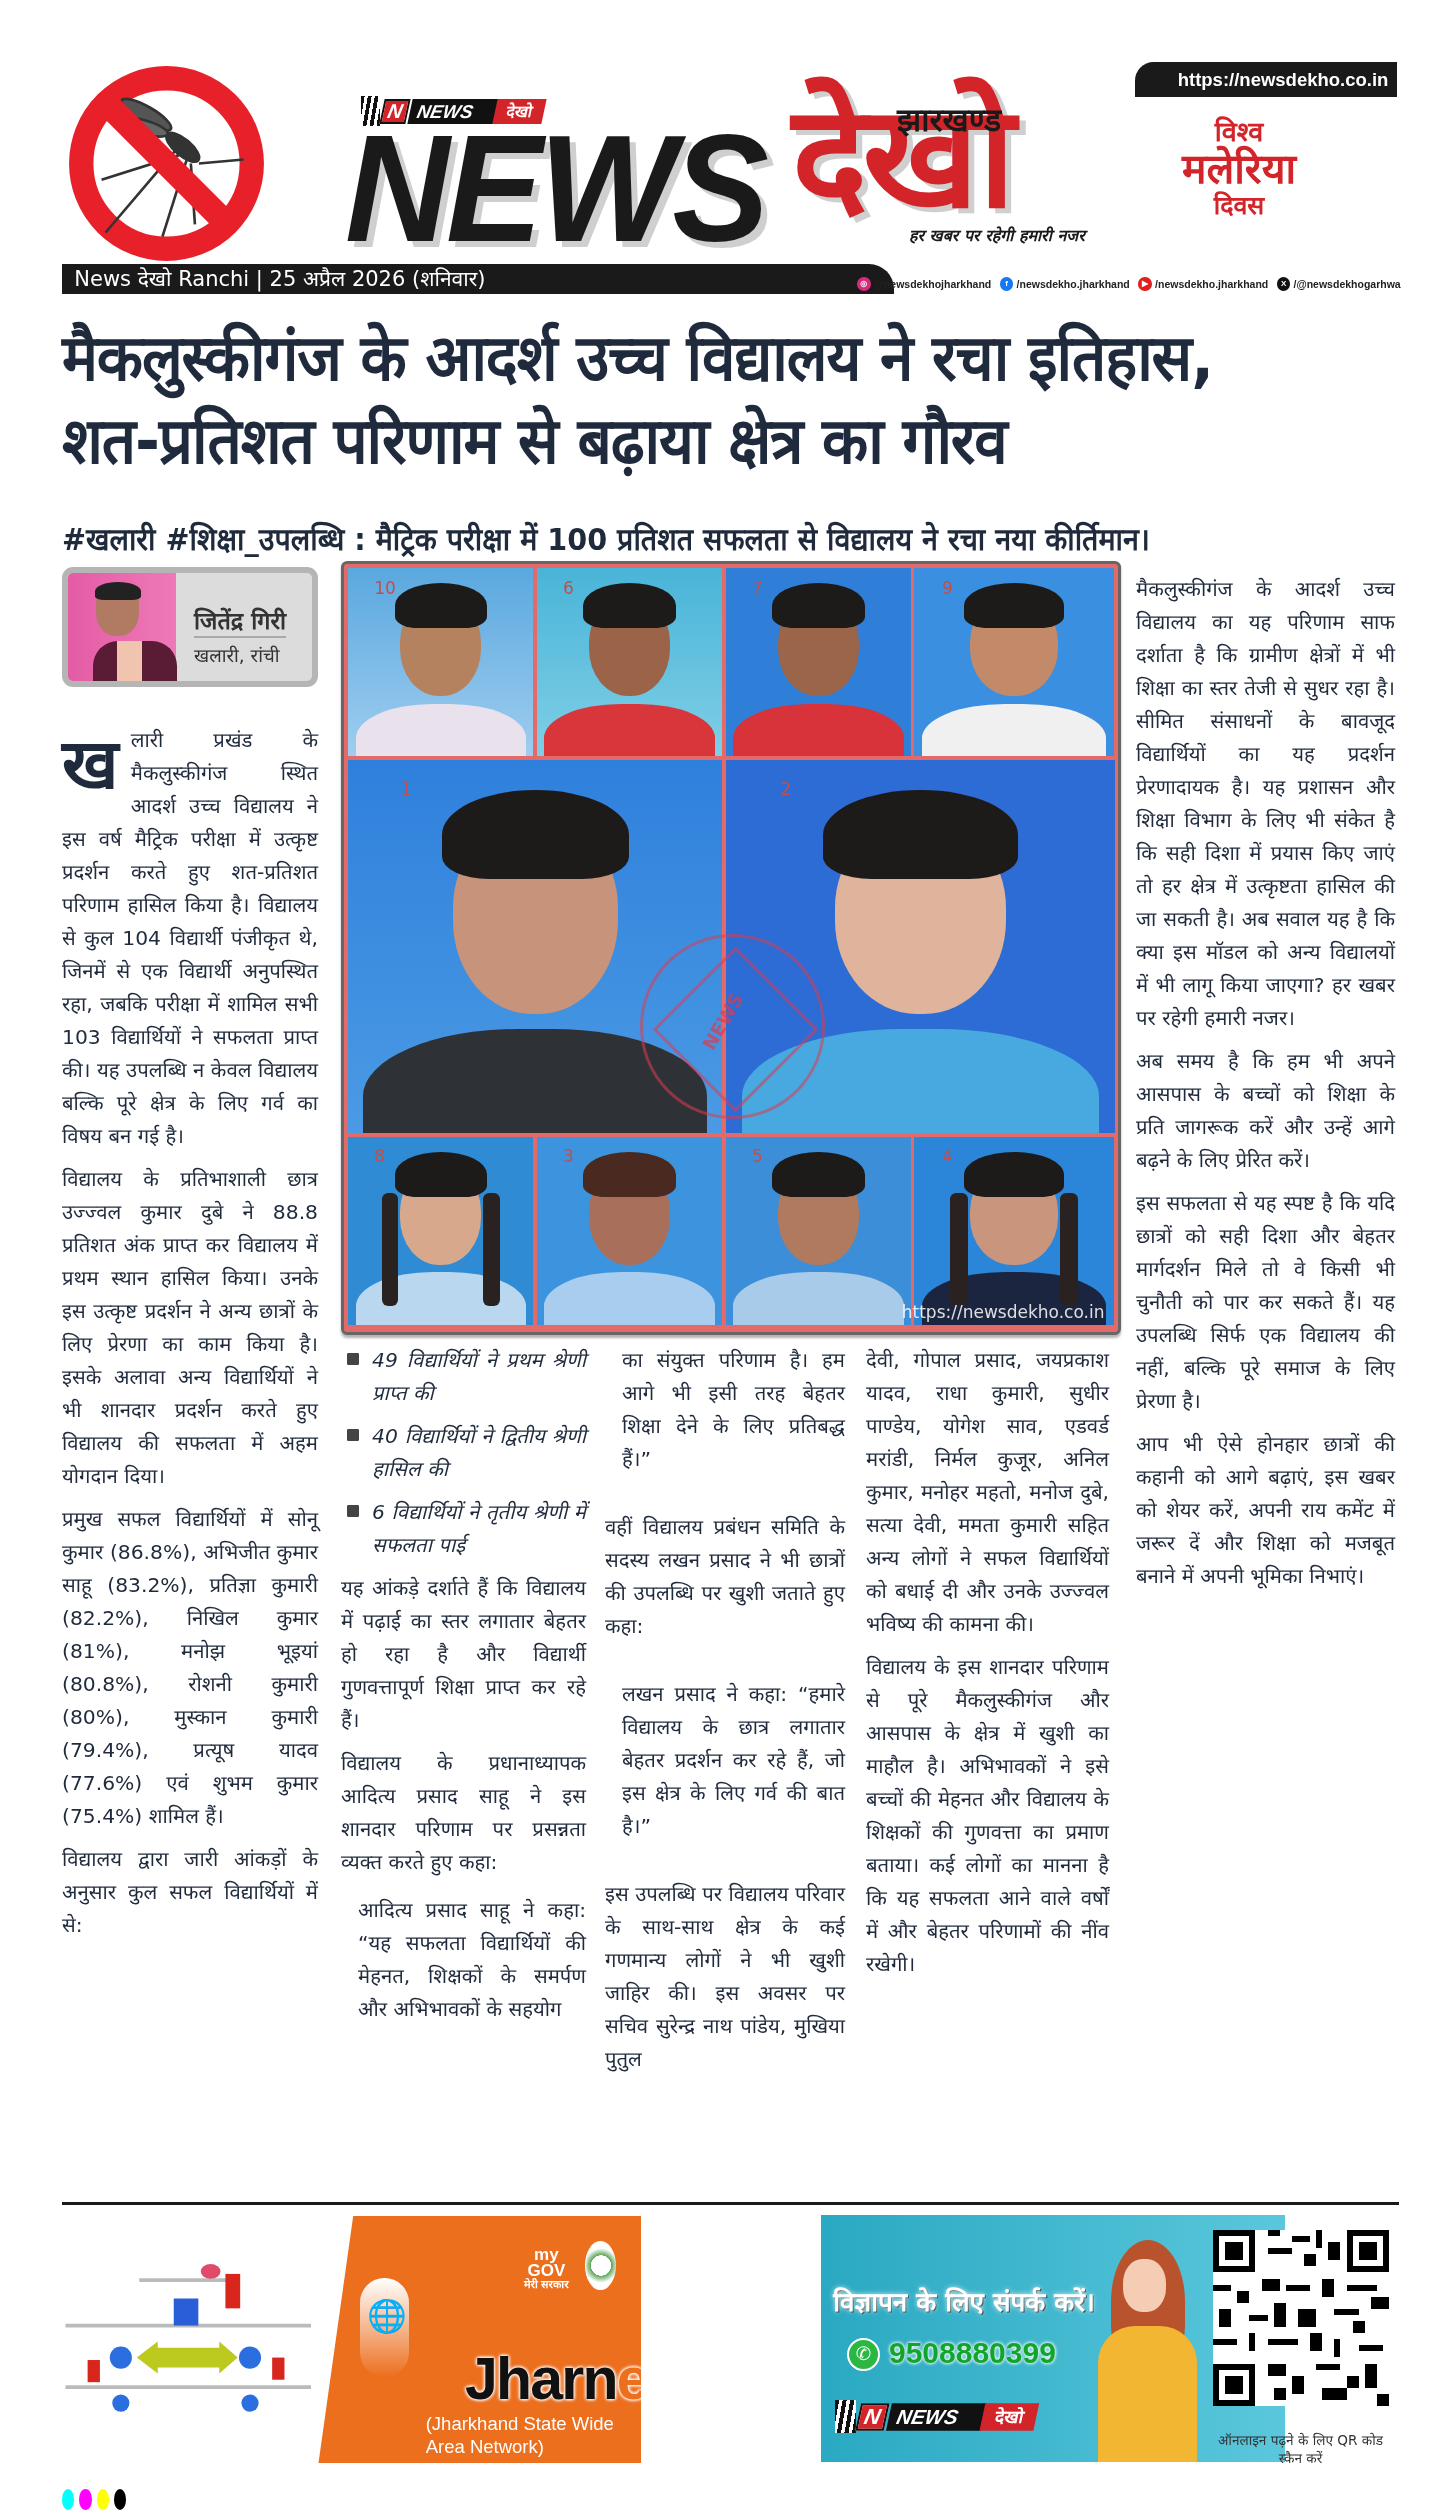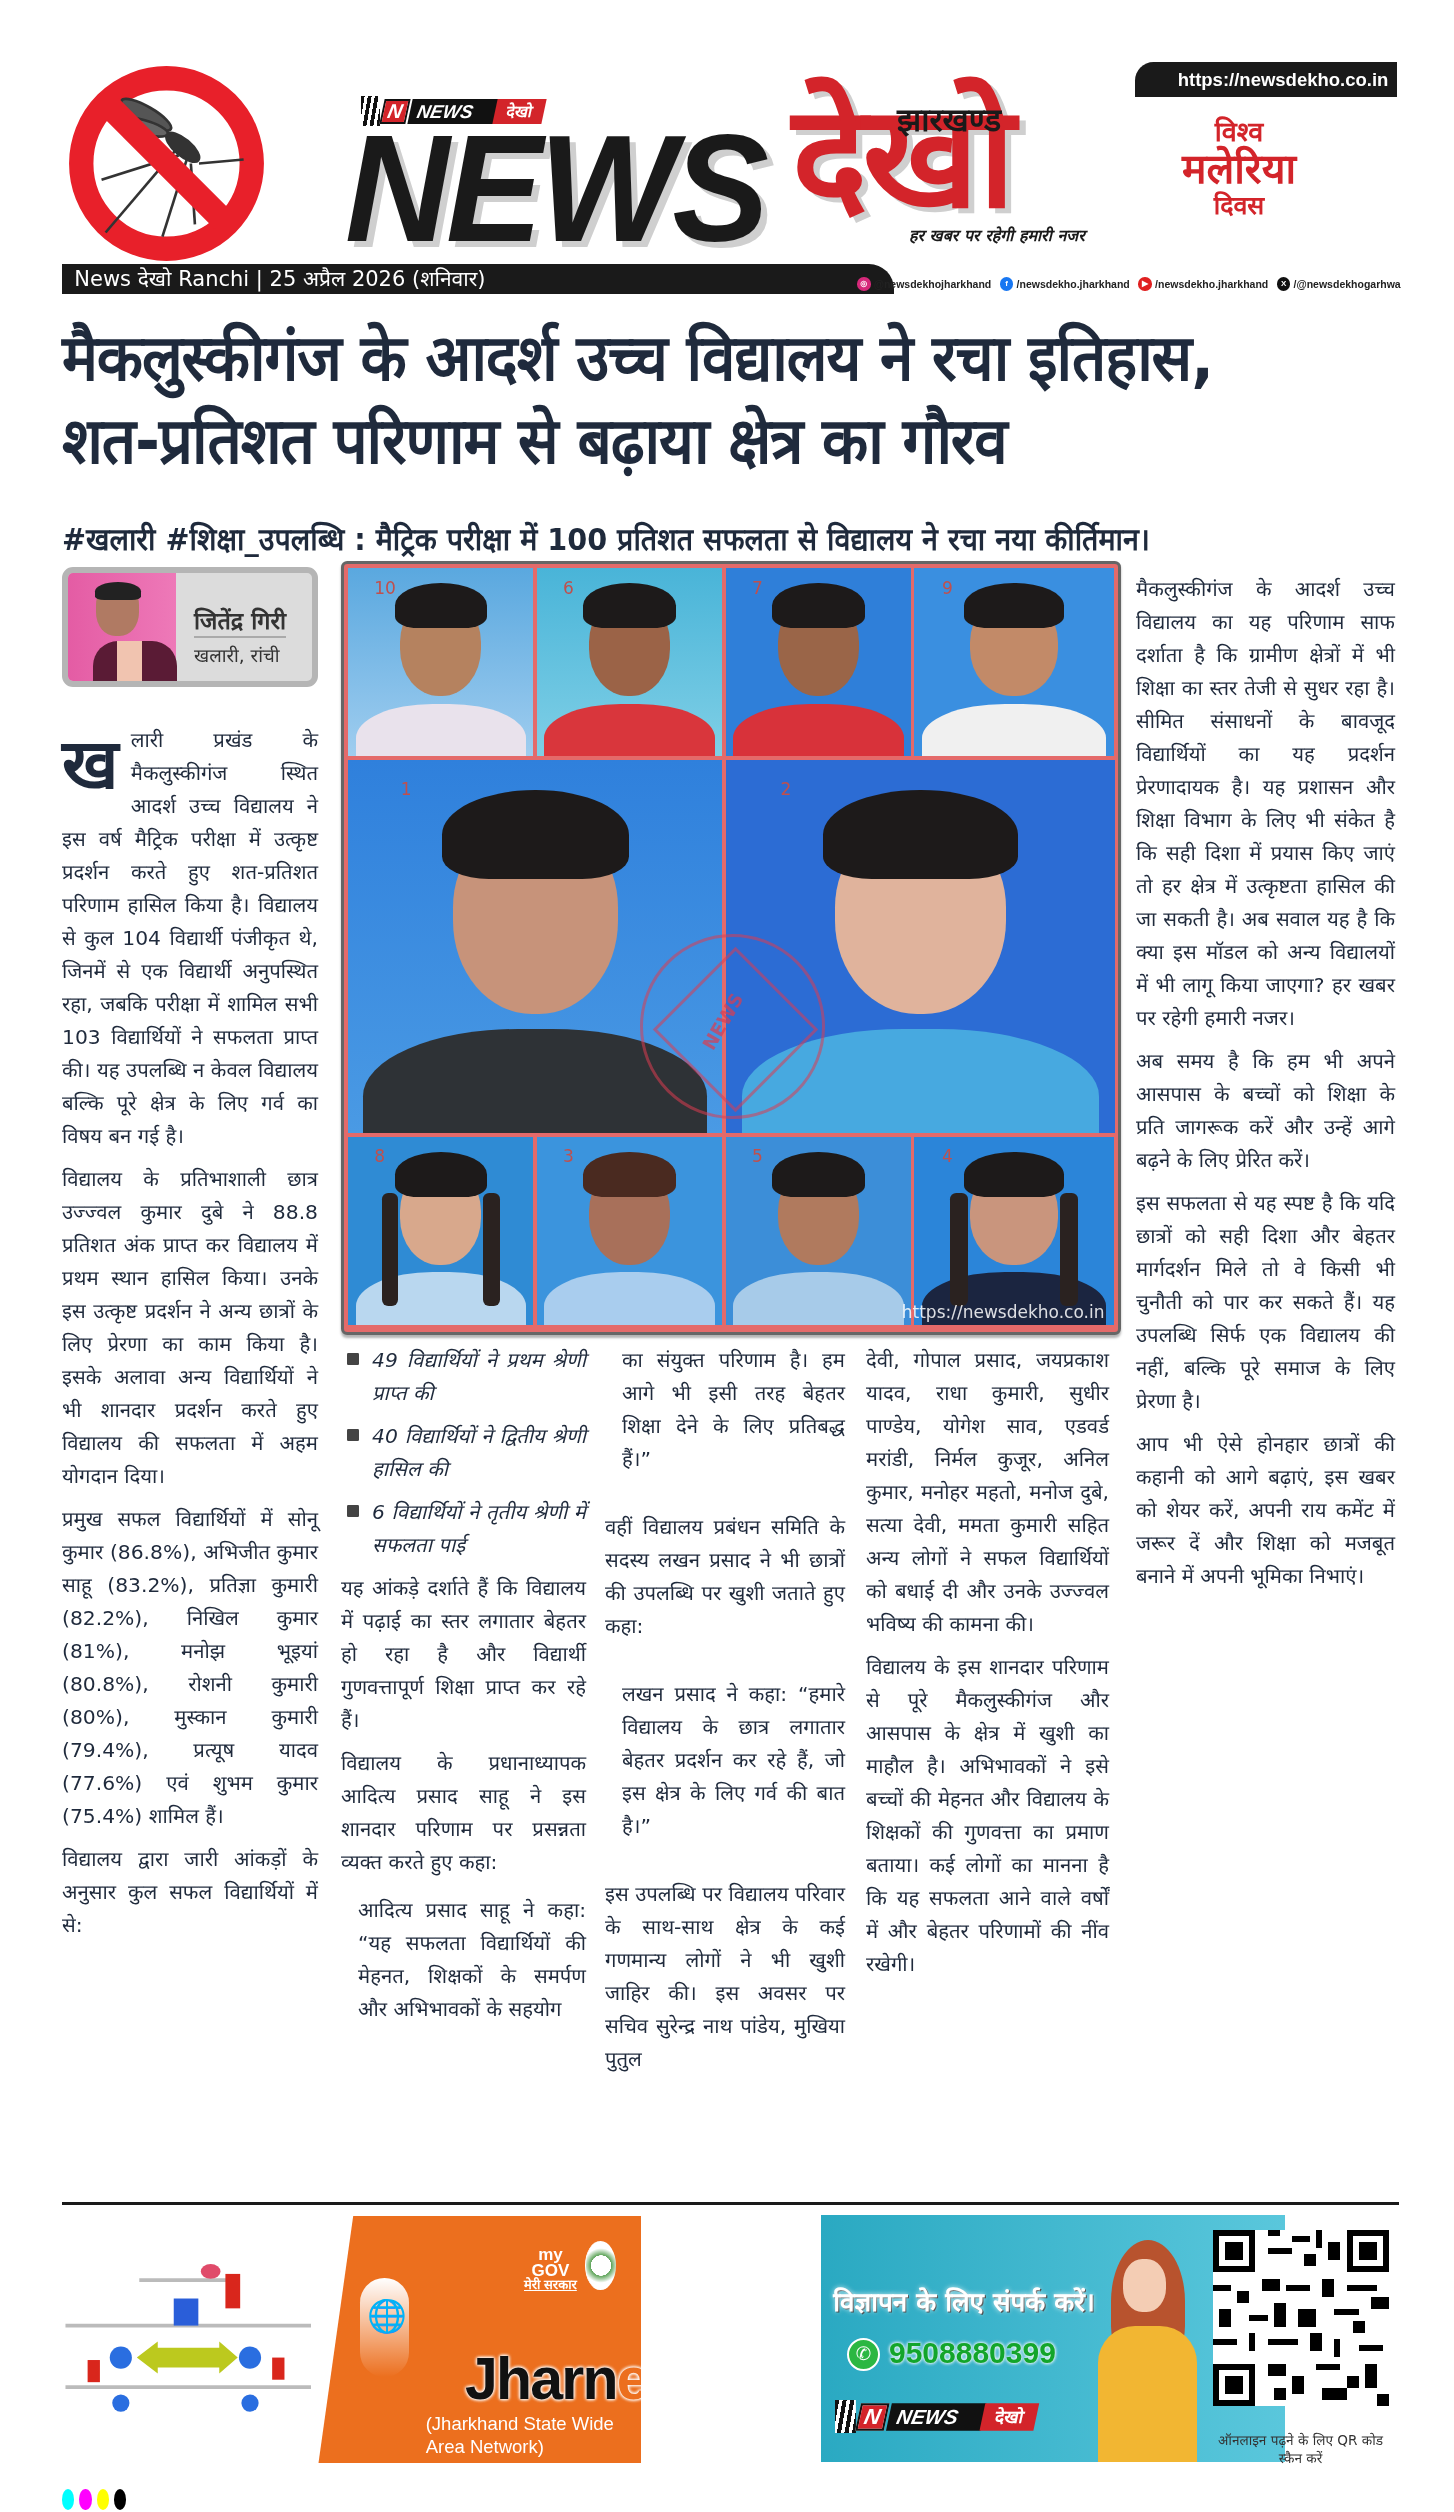"मेरी सरकार" .jharnet .mygov small { font-size: 13px -> 11px; text-decoration: underline -> none }
